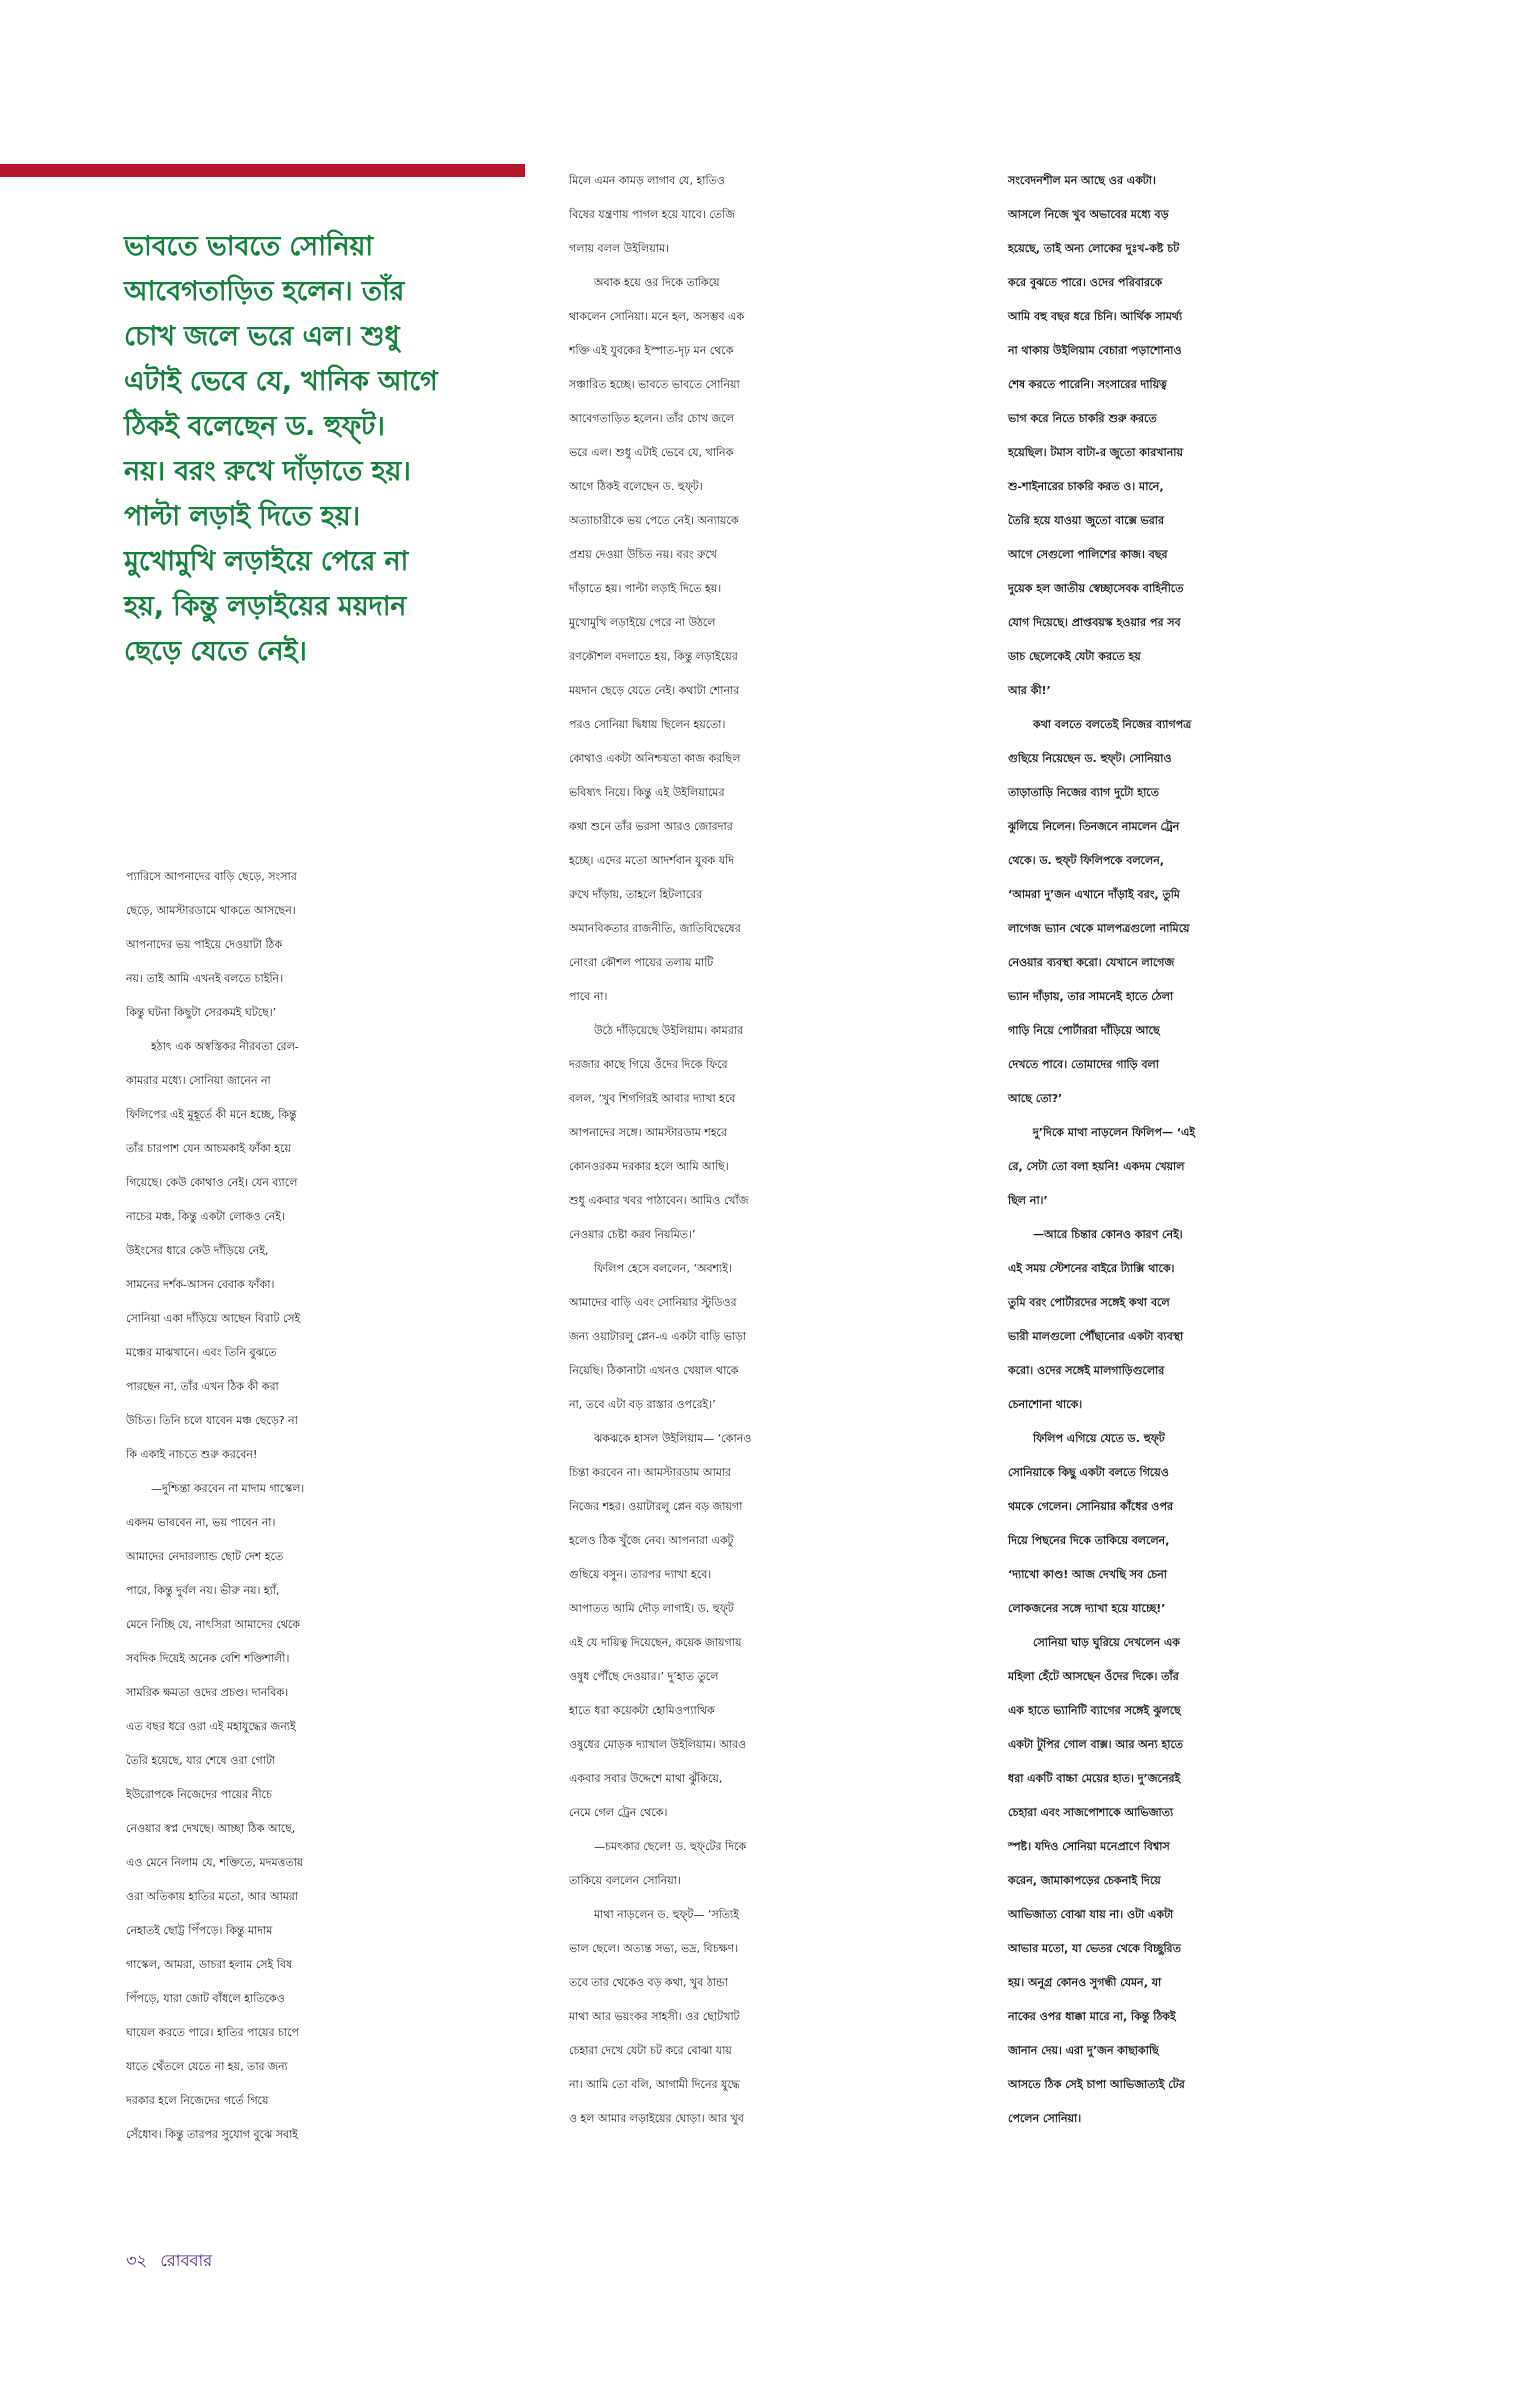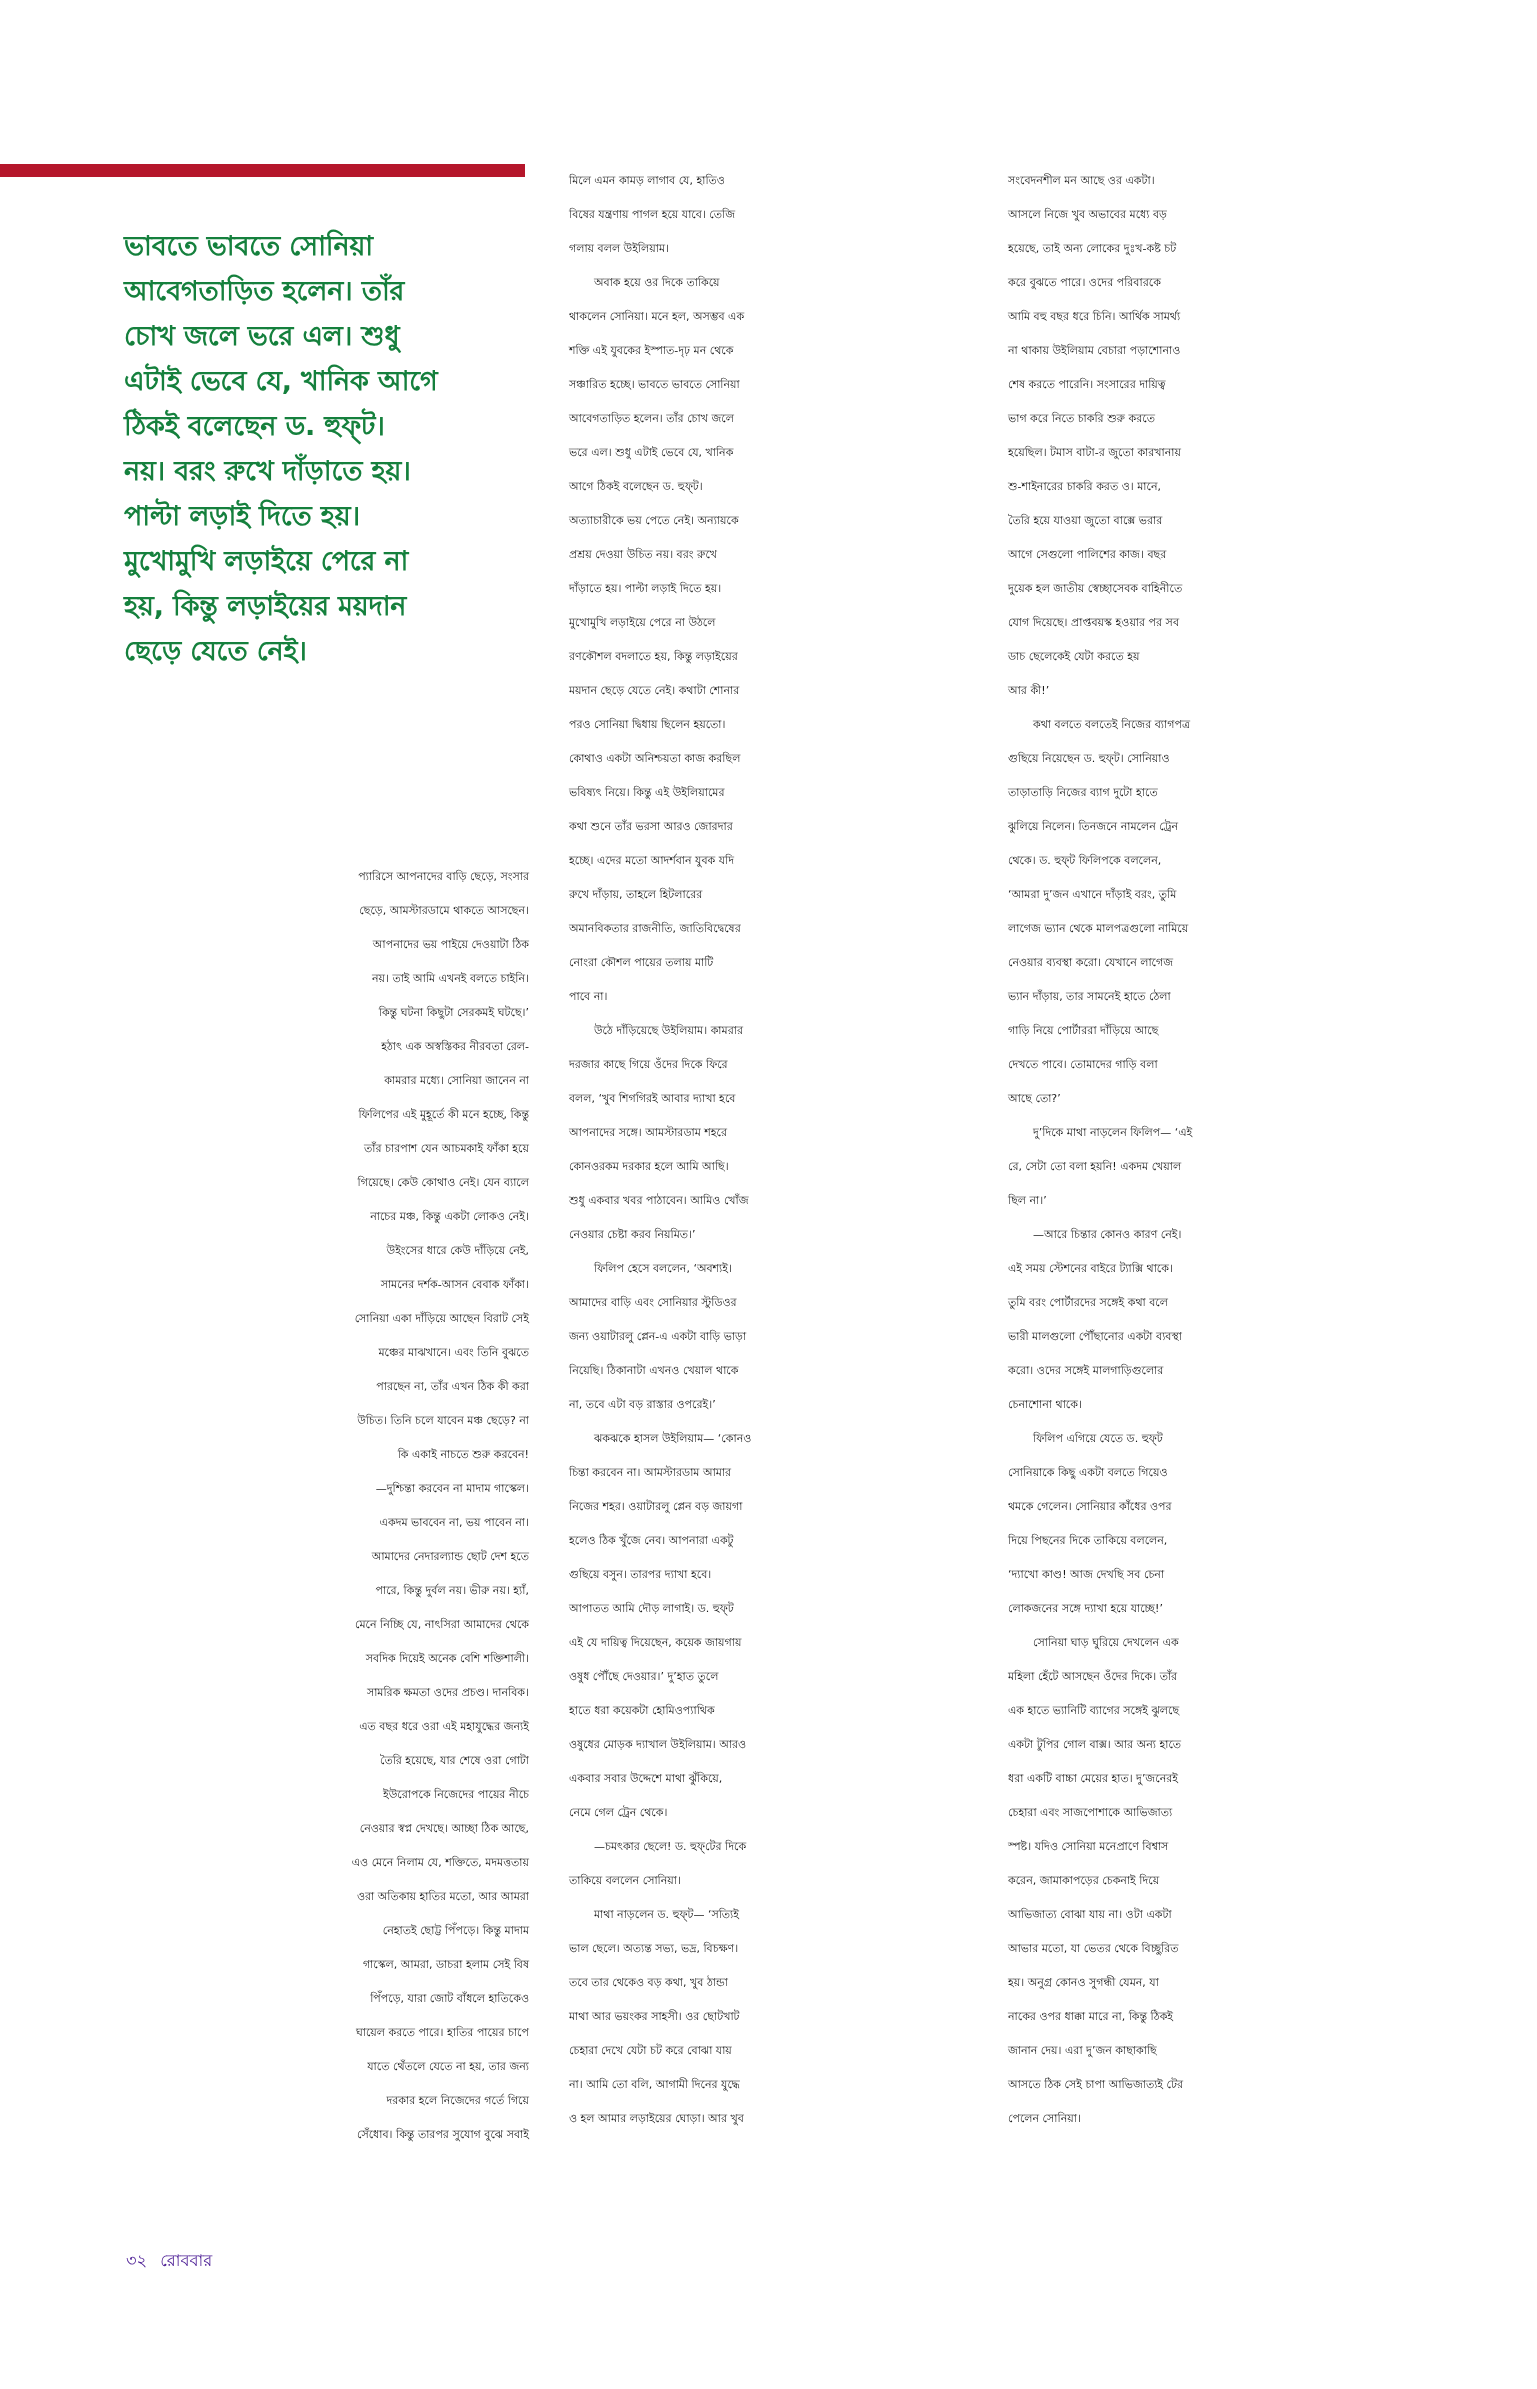"সংবেদনশীল মন আছে ওর একটা।" .col-3 { font-weight: none -> bold }
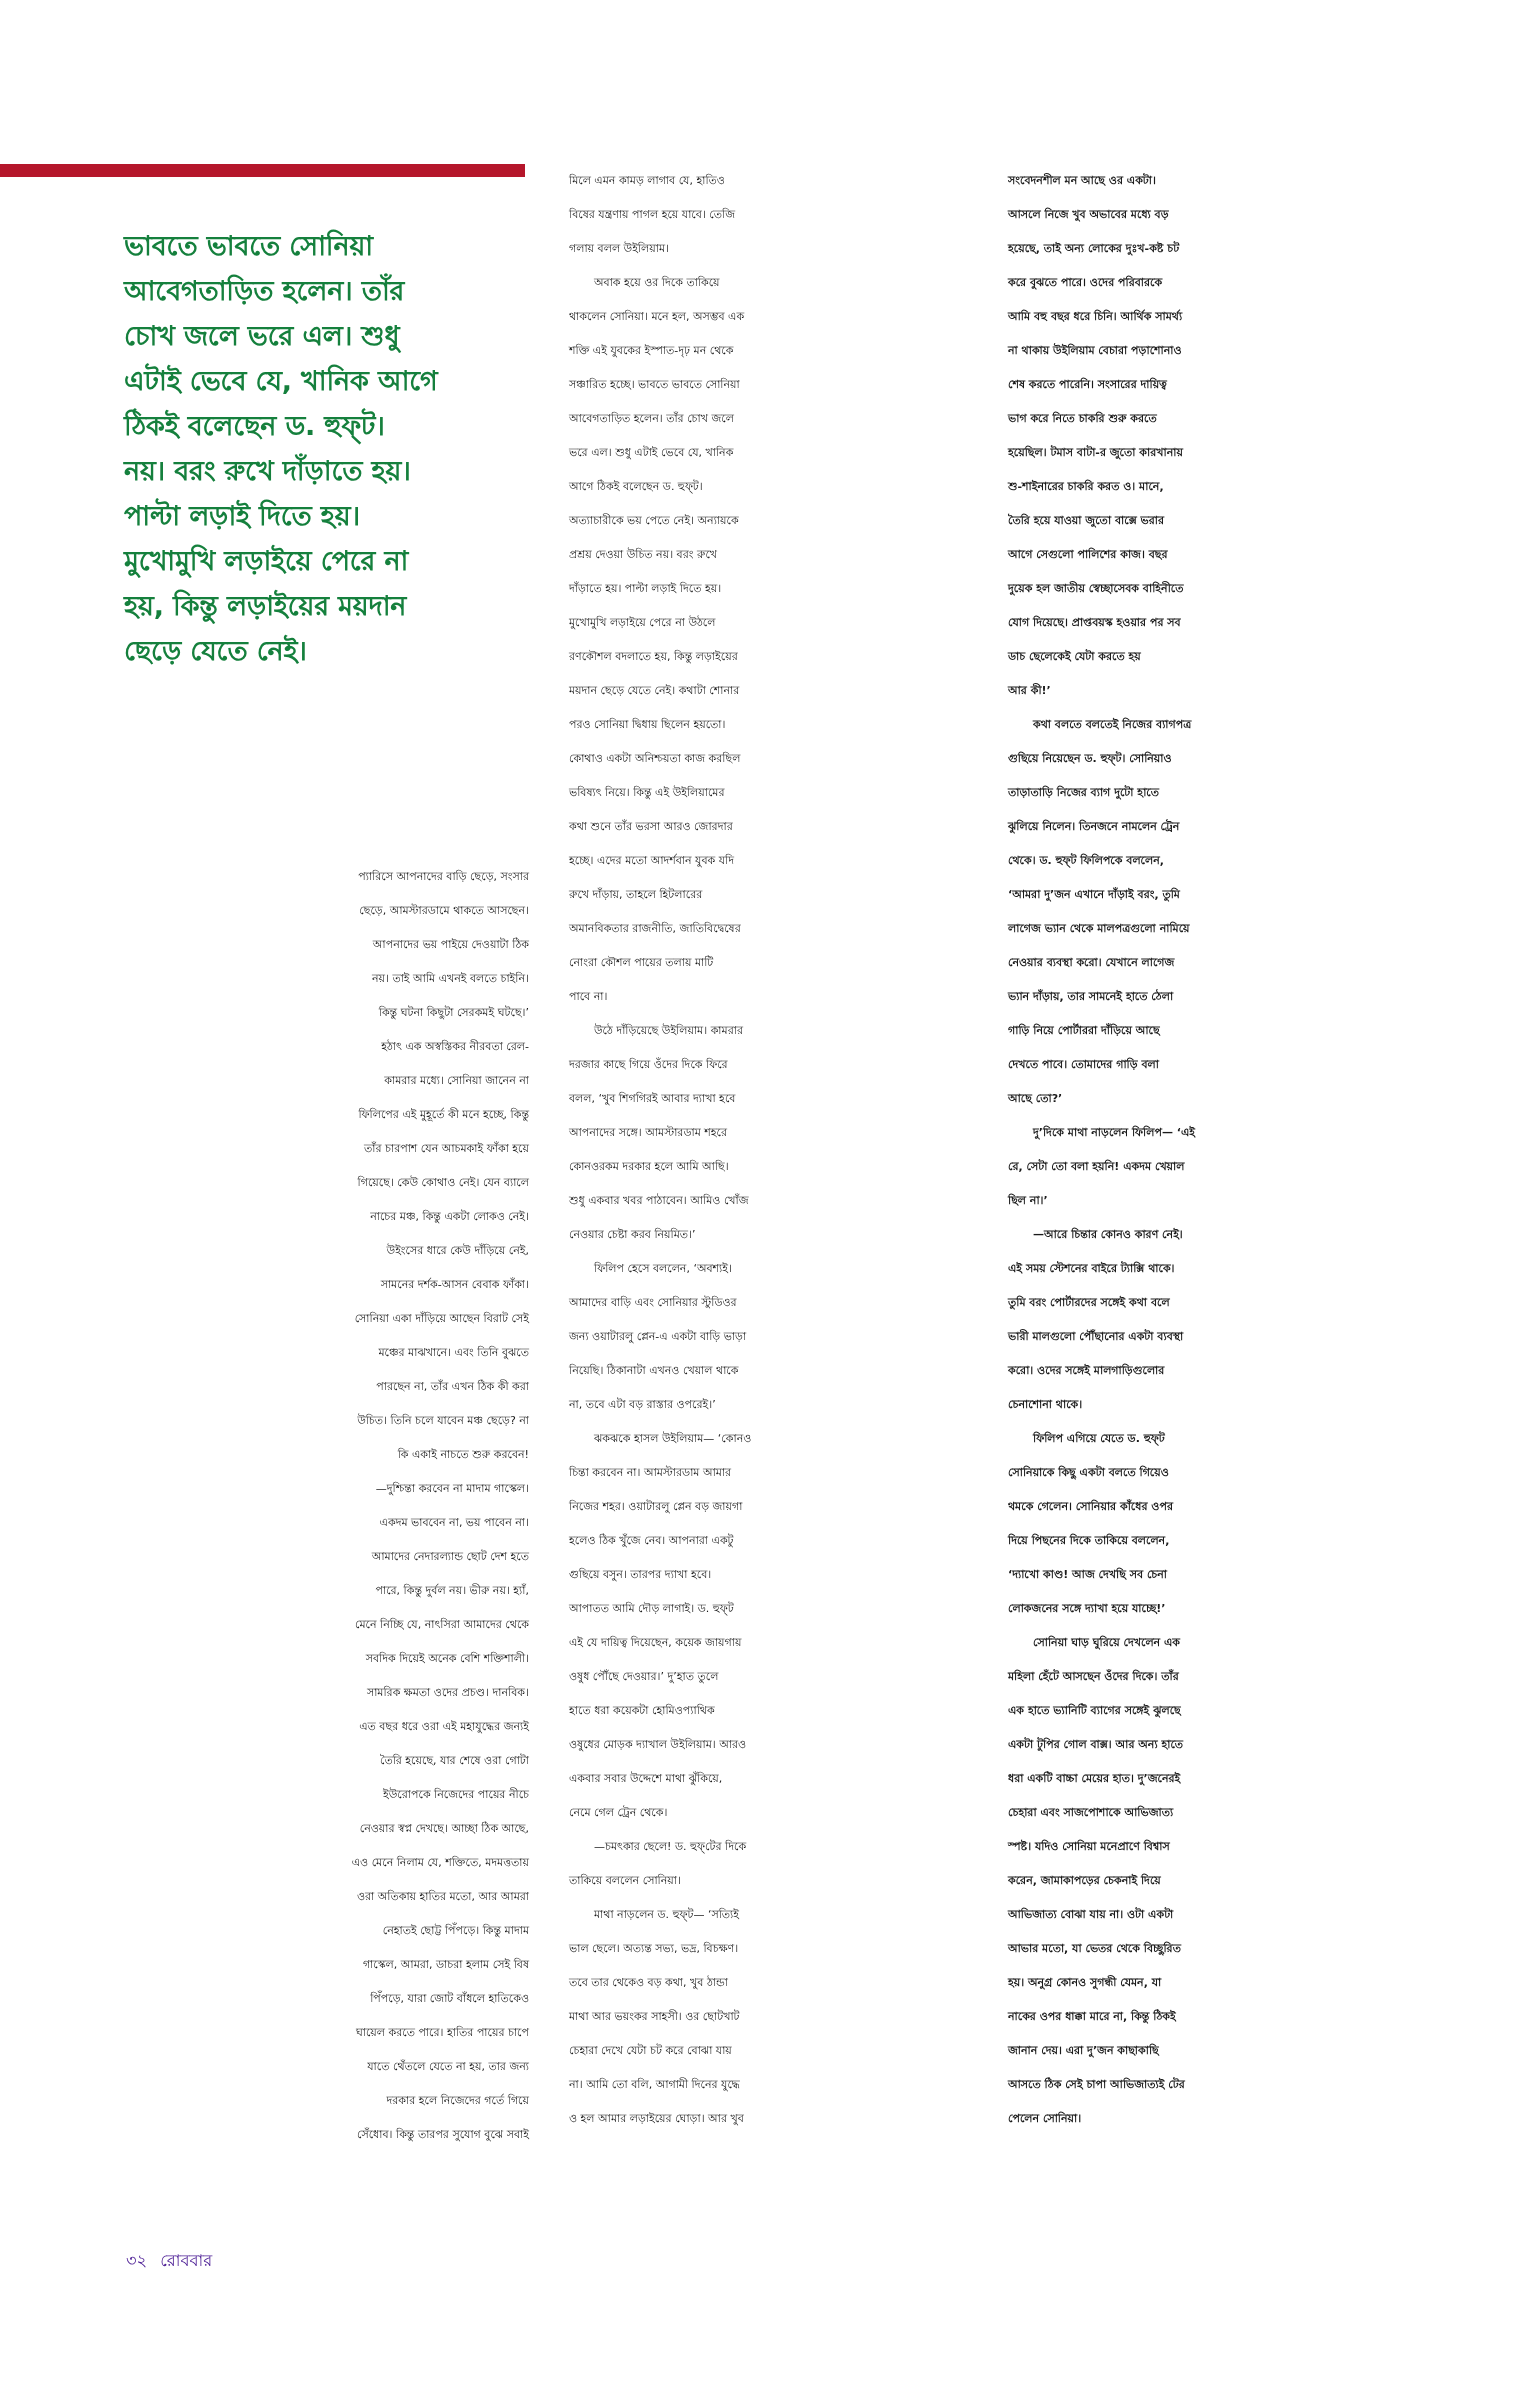"প্যারিসে আপনাদের বাড়ি ছেড়ে, সংসার" .col-1 { text-align: right -> none }
